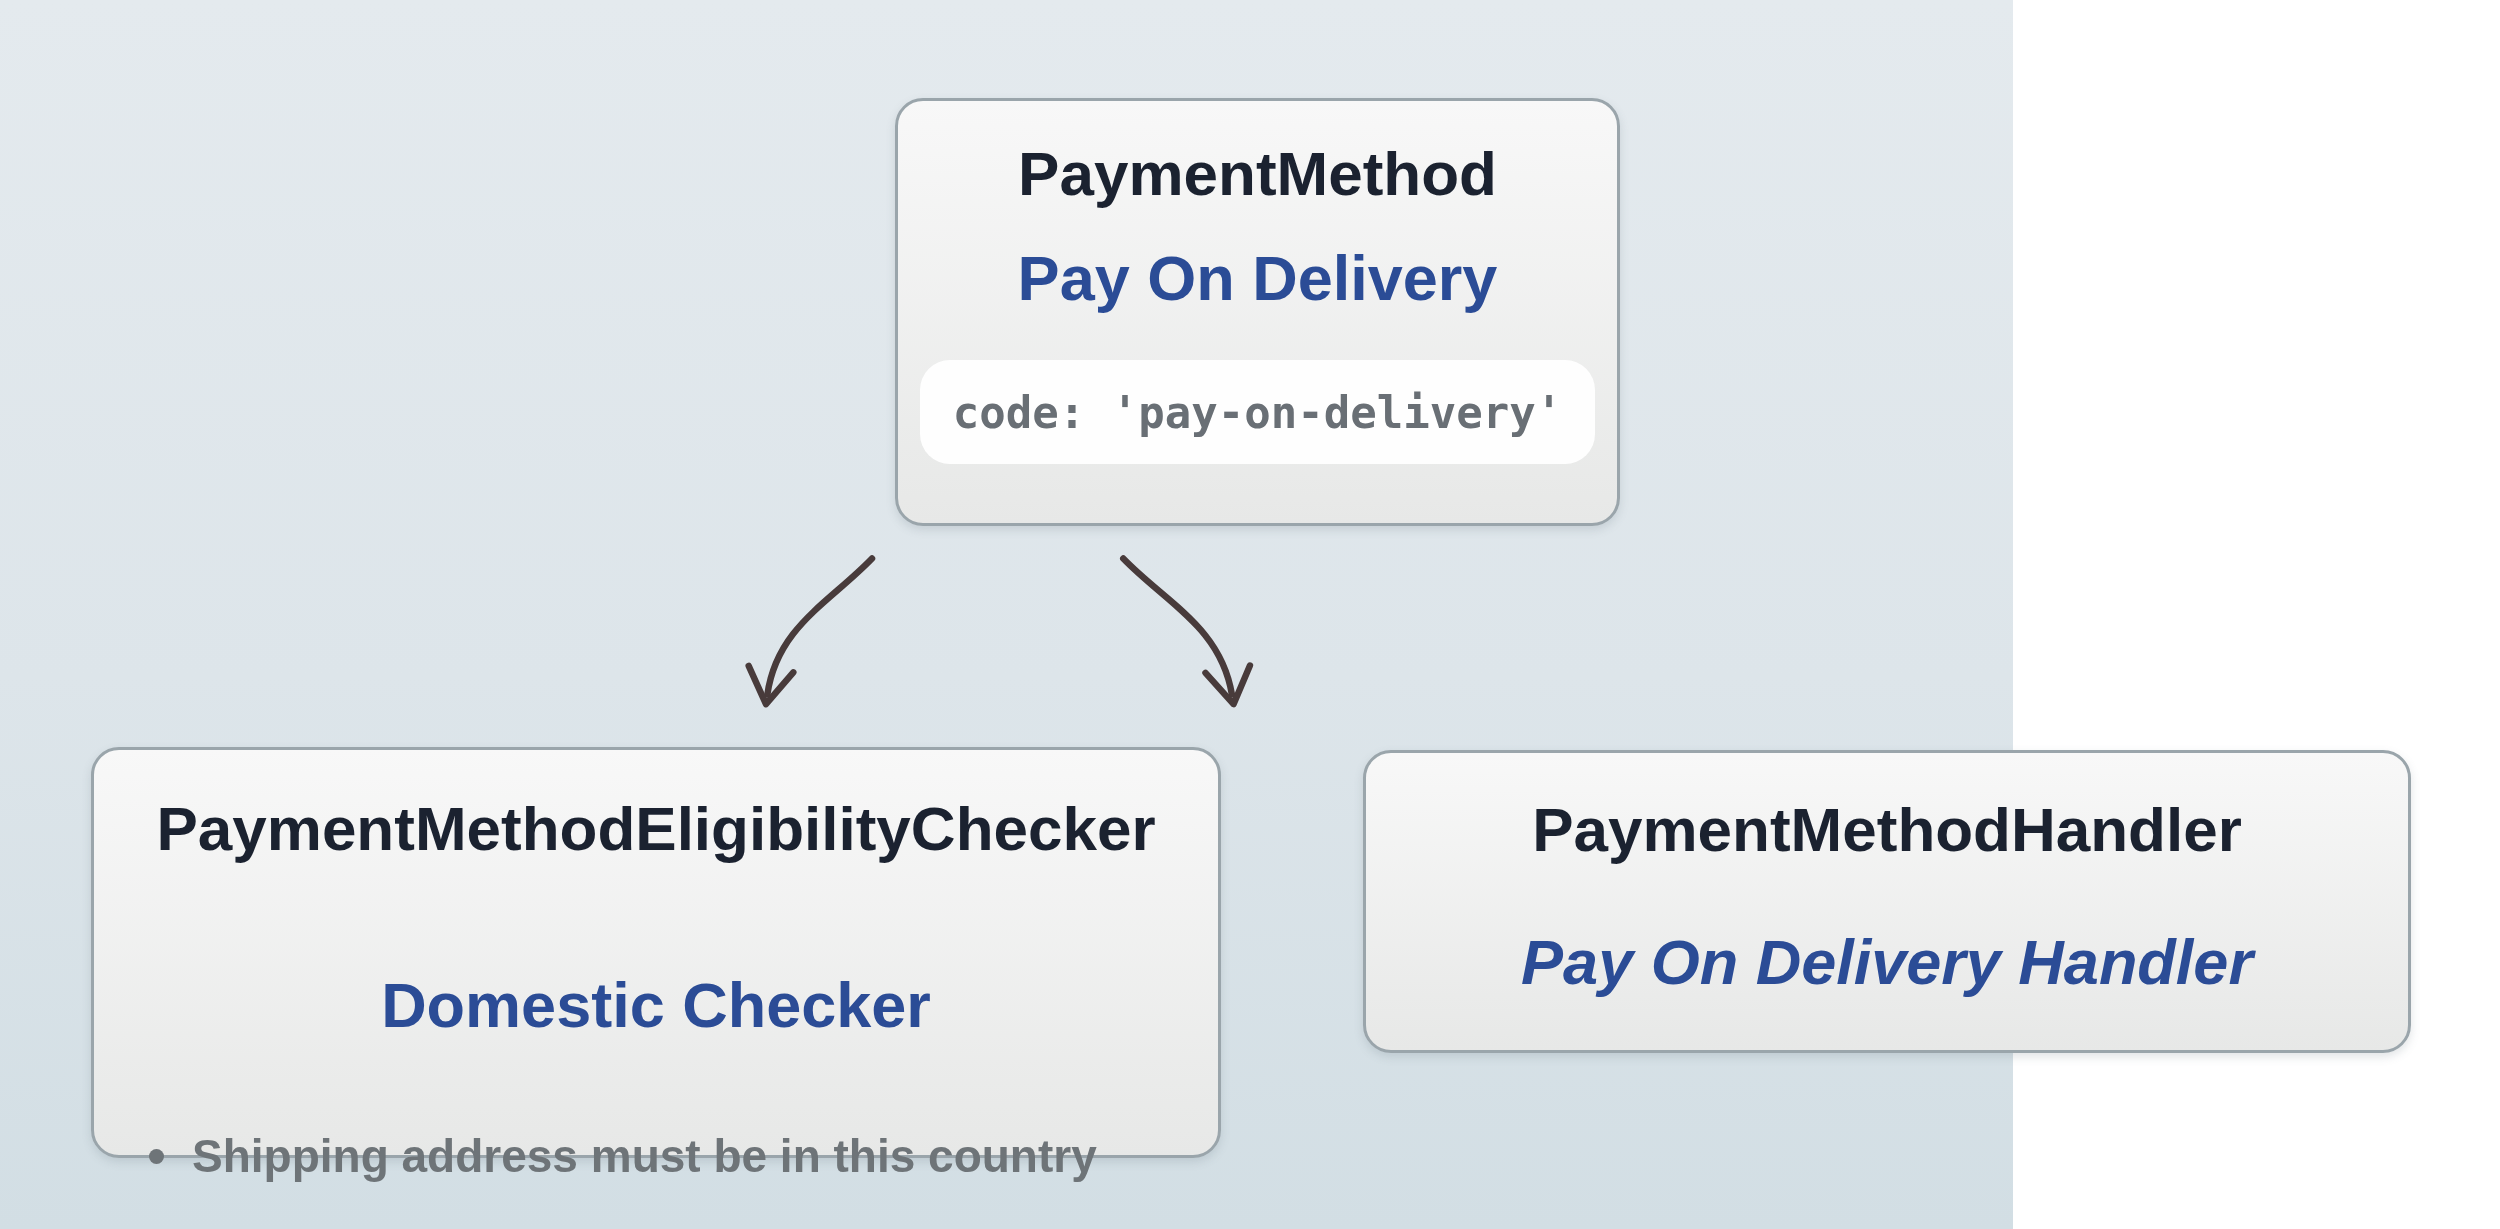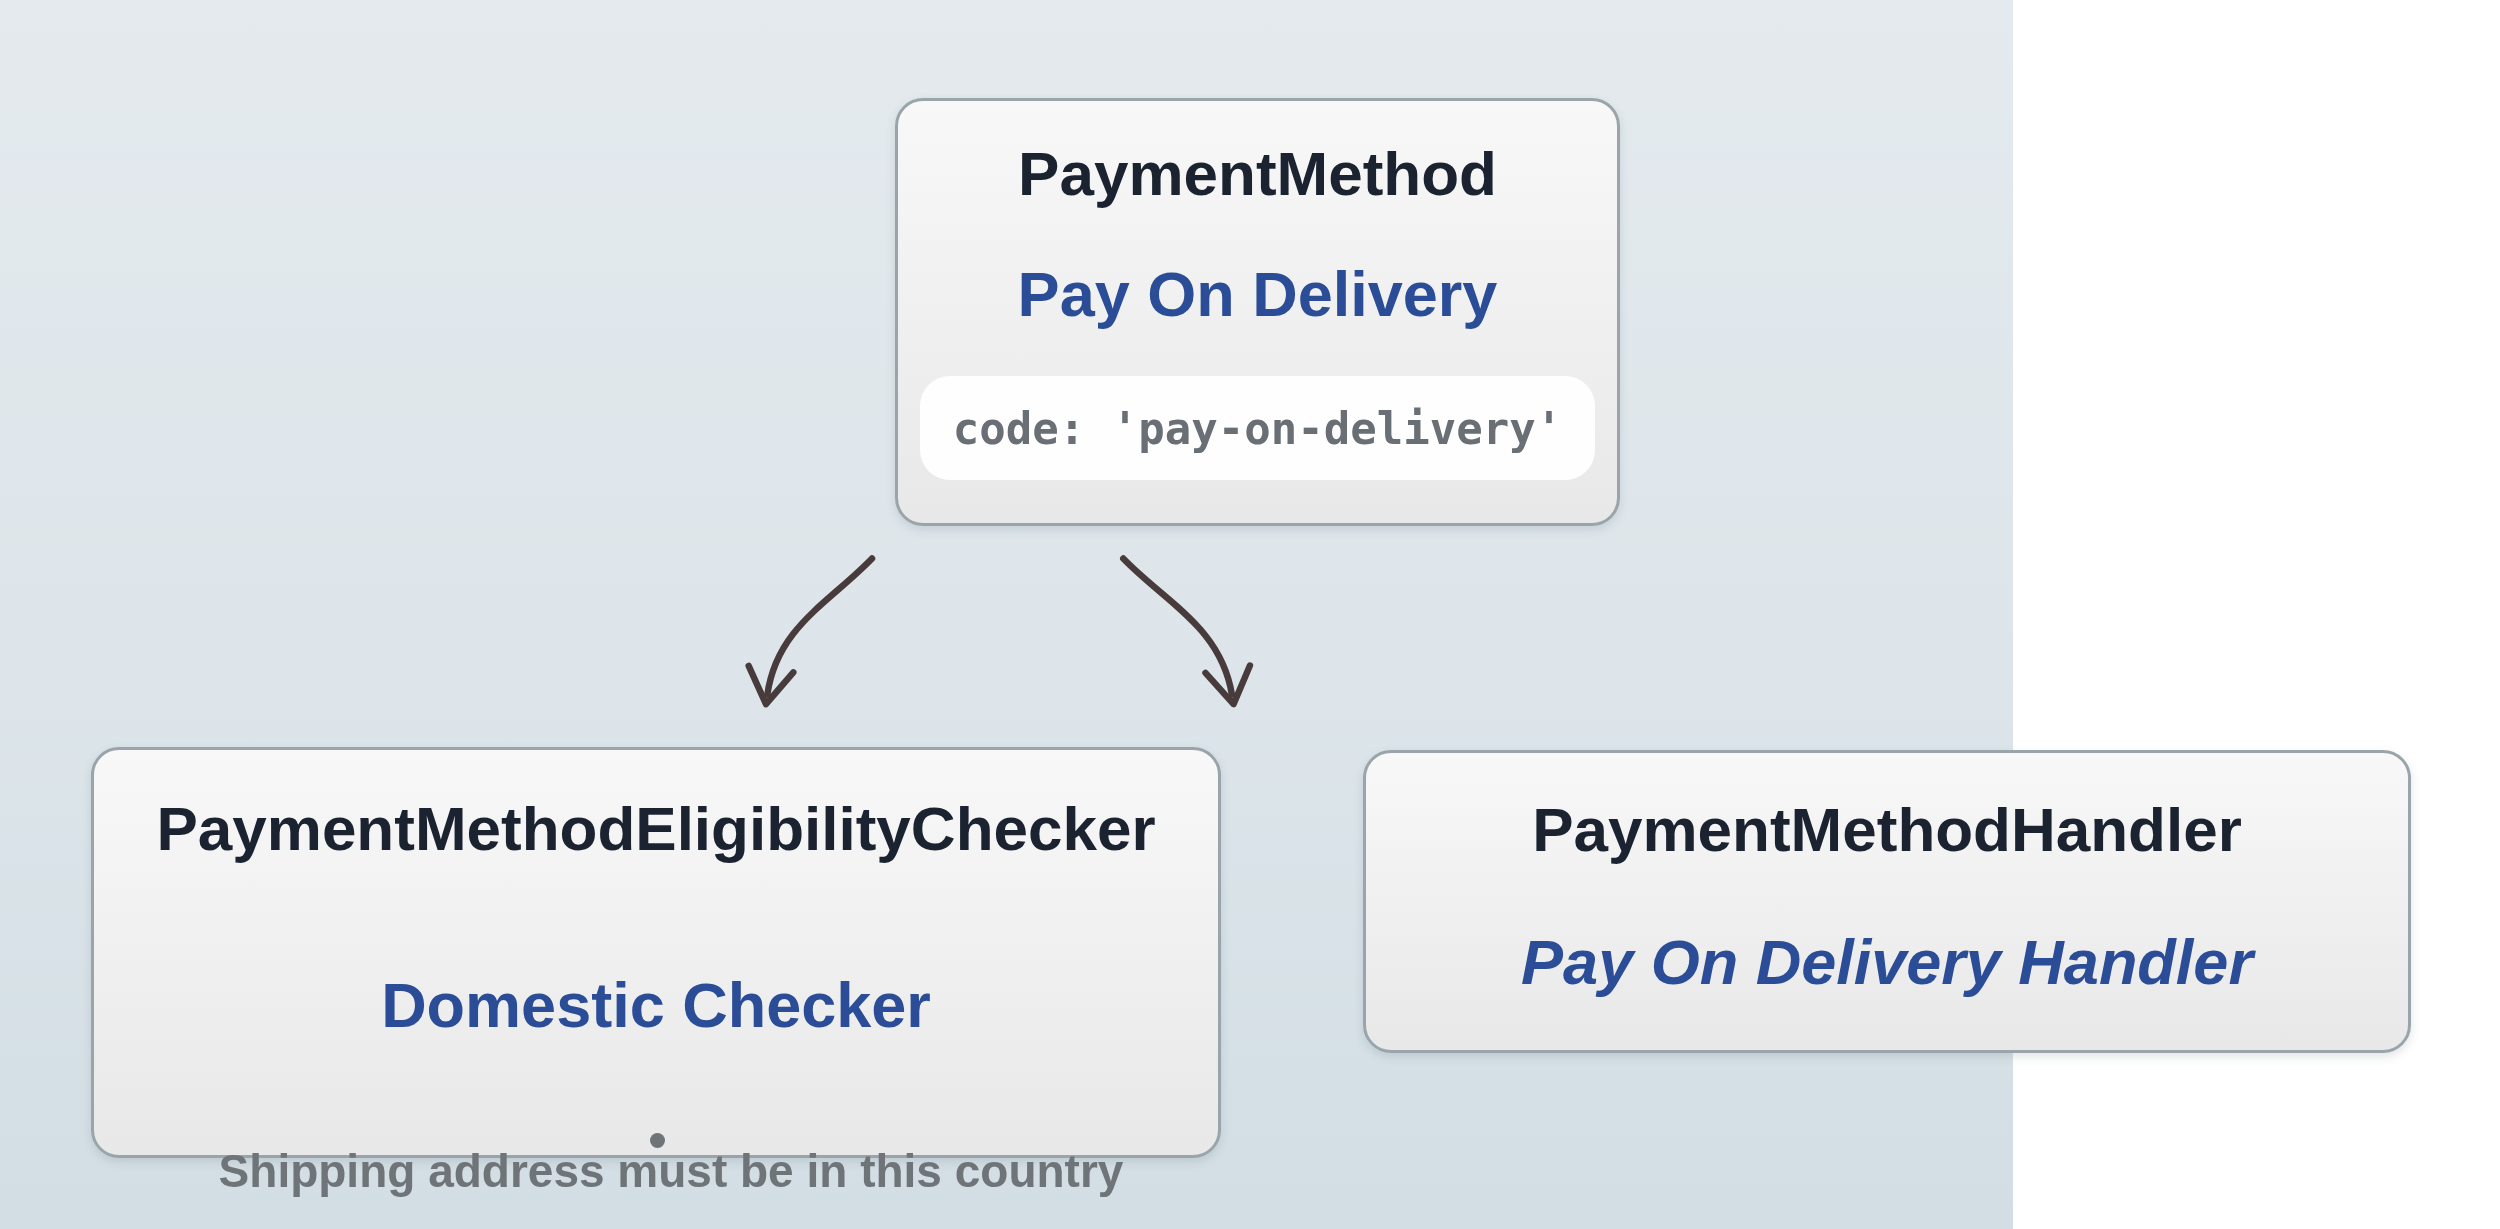"Pay On Delivery" .node-top .node-subtitle { margin-top: 58px -> 42px }
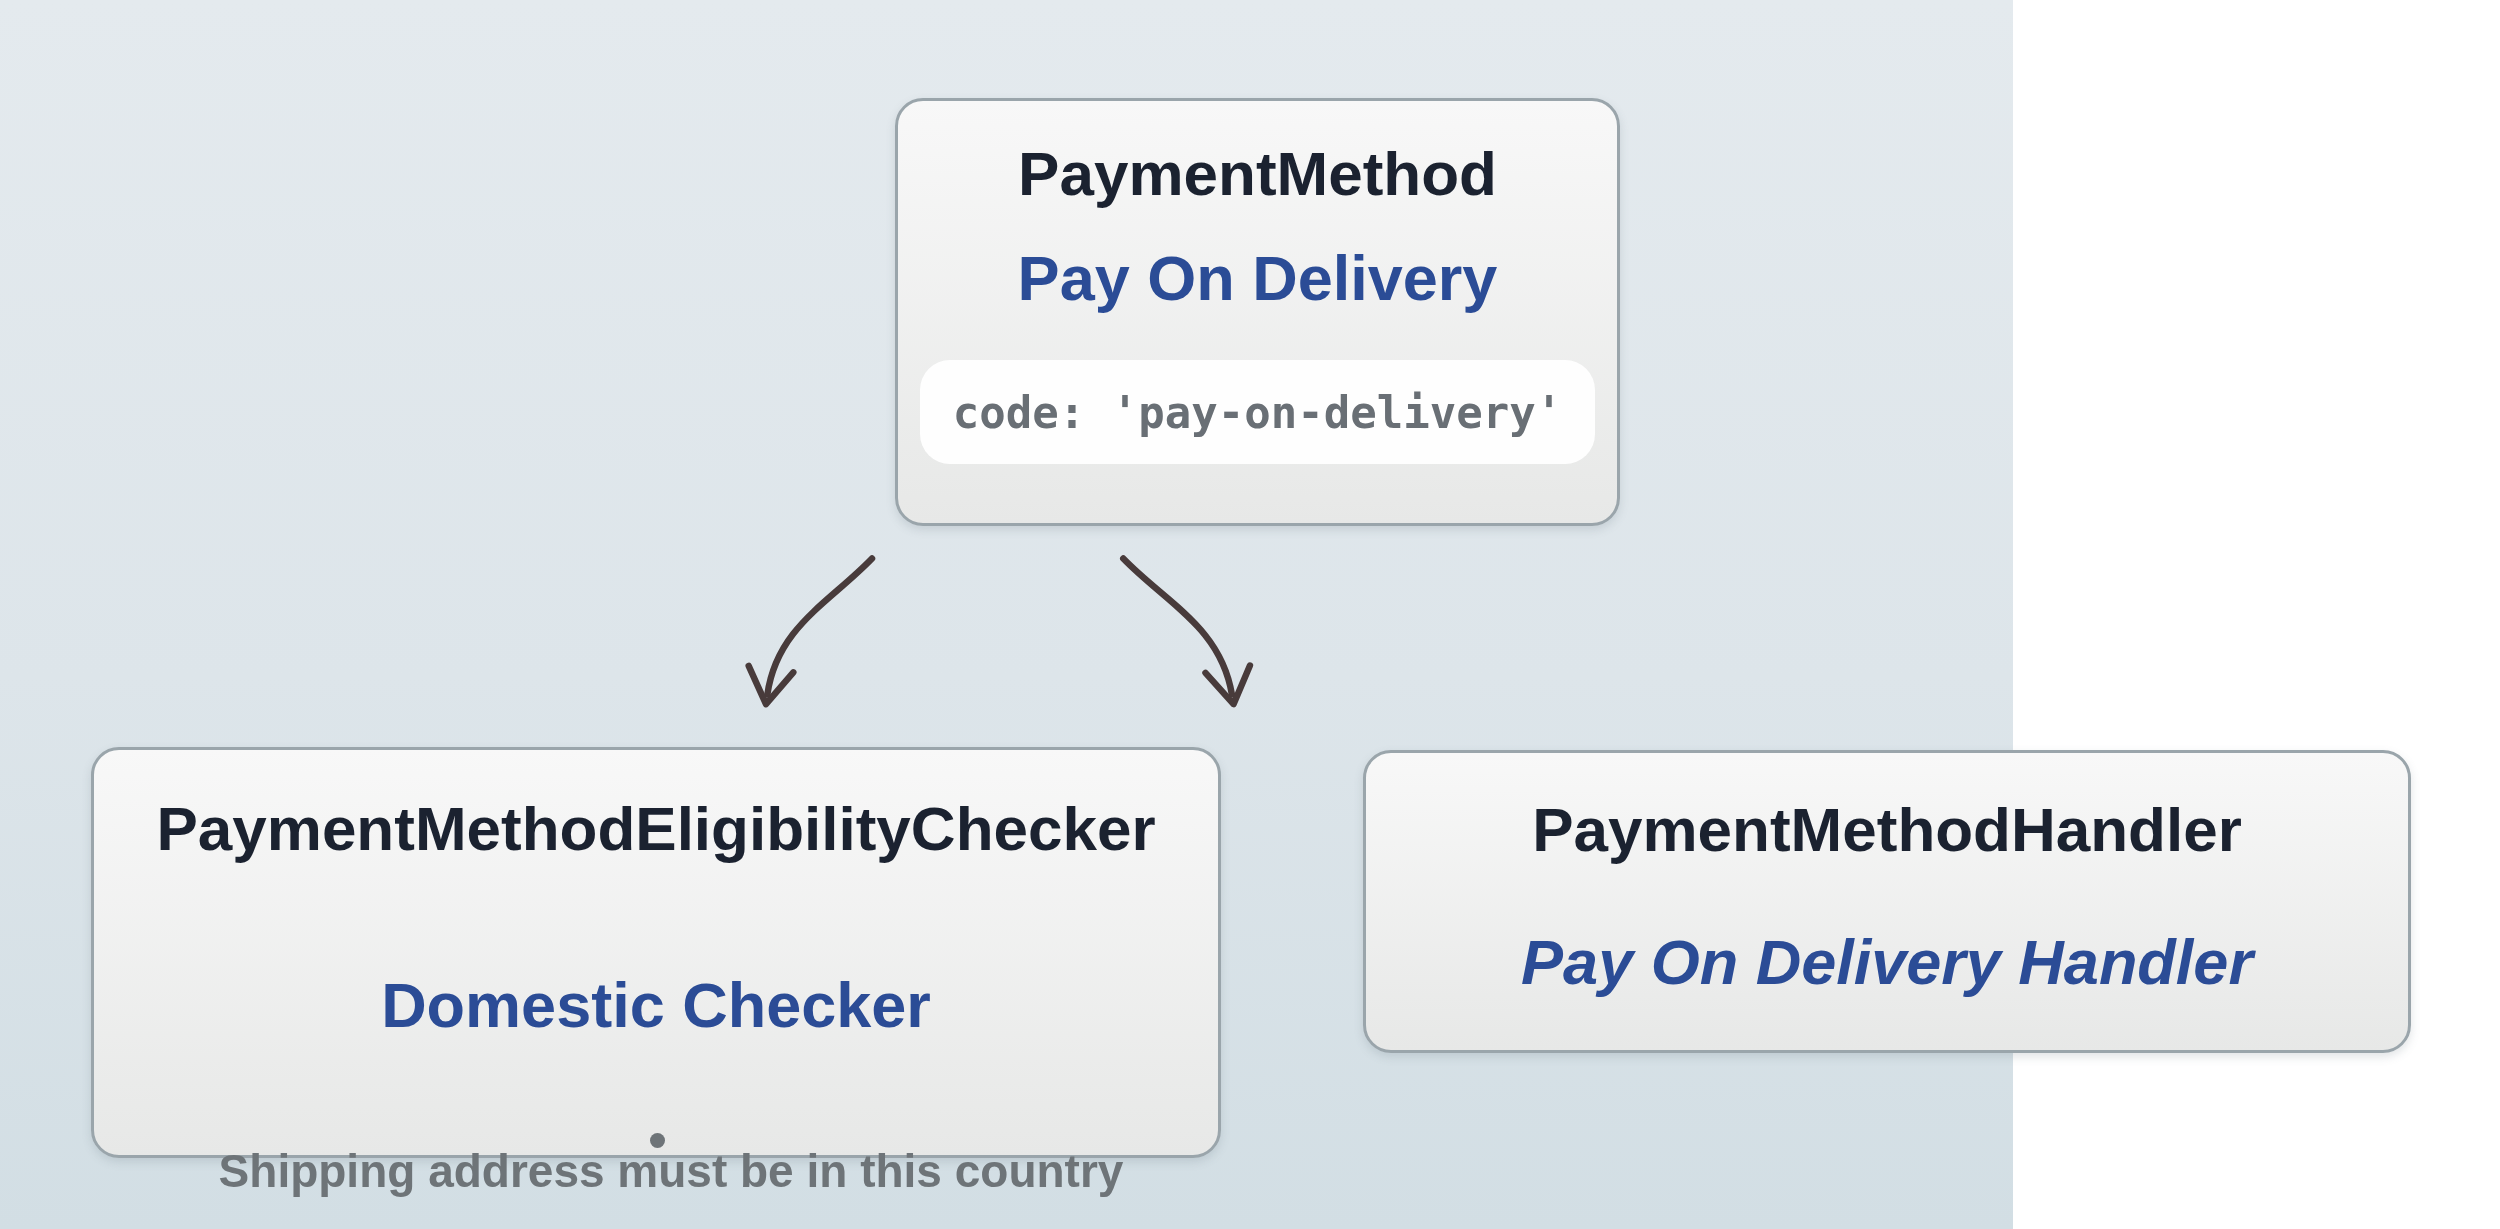"Shipping address must be in" .bullet-row { flex-direction: column -> none }
